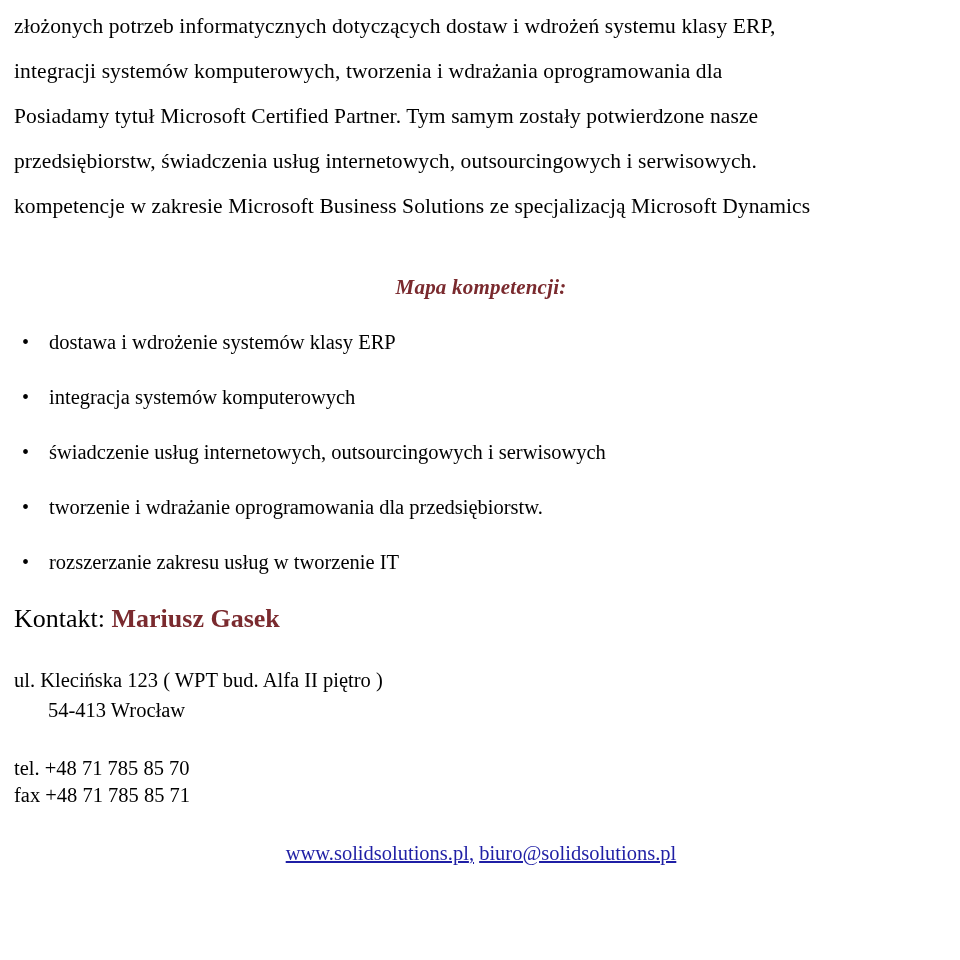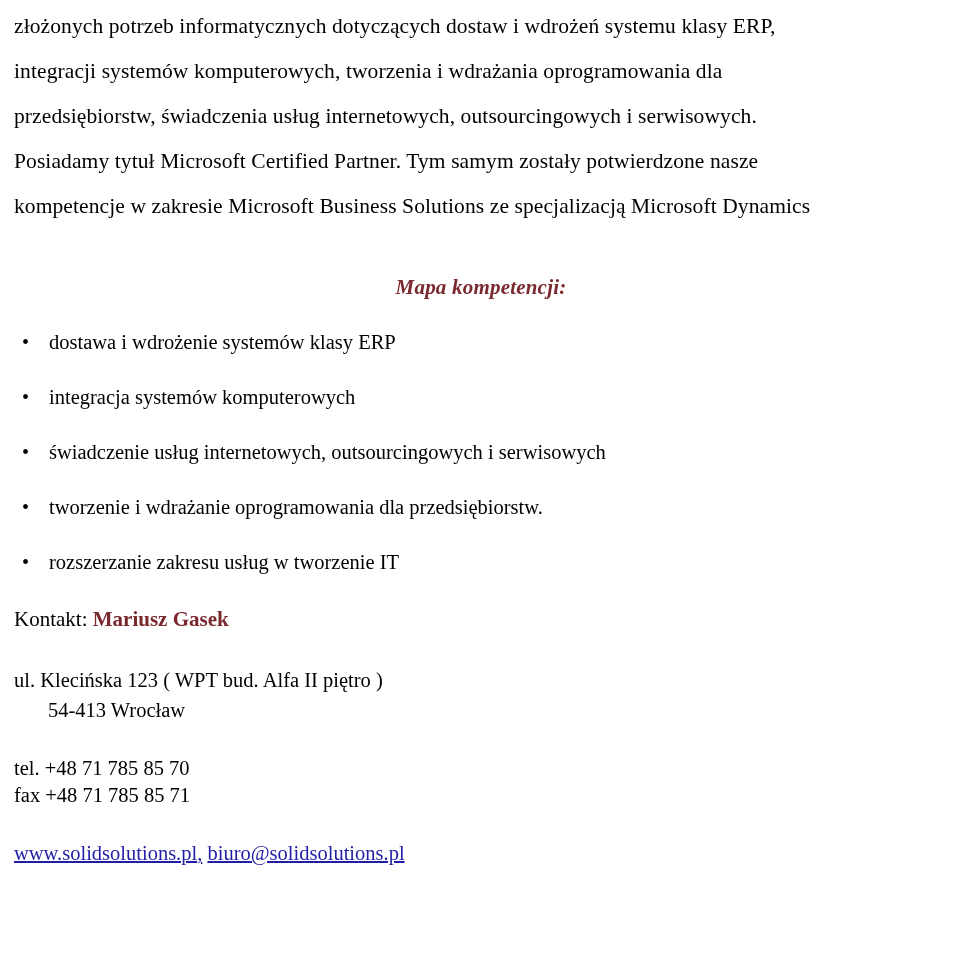"przedsiębiorstw, świadczenia usług" div { order: before "Posiadamy tytuł Microsoft Certified" -> after "Posiadamy tytuł Microsoft Certified" }
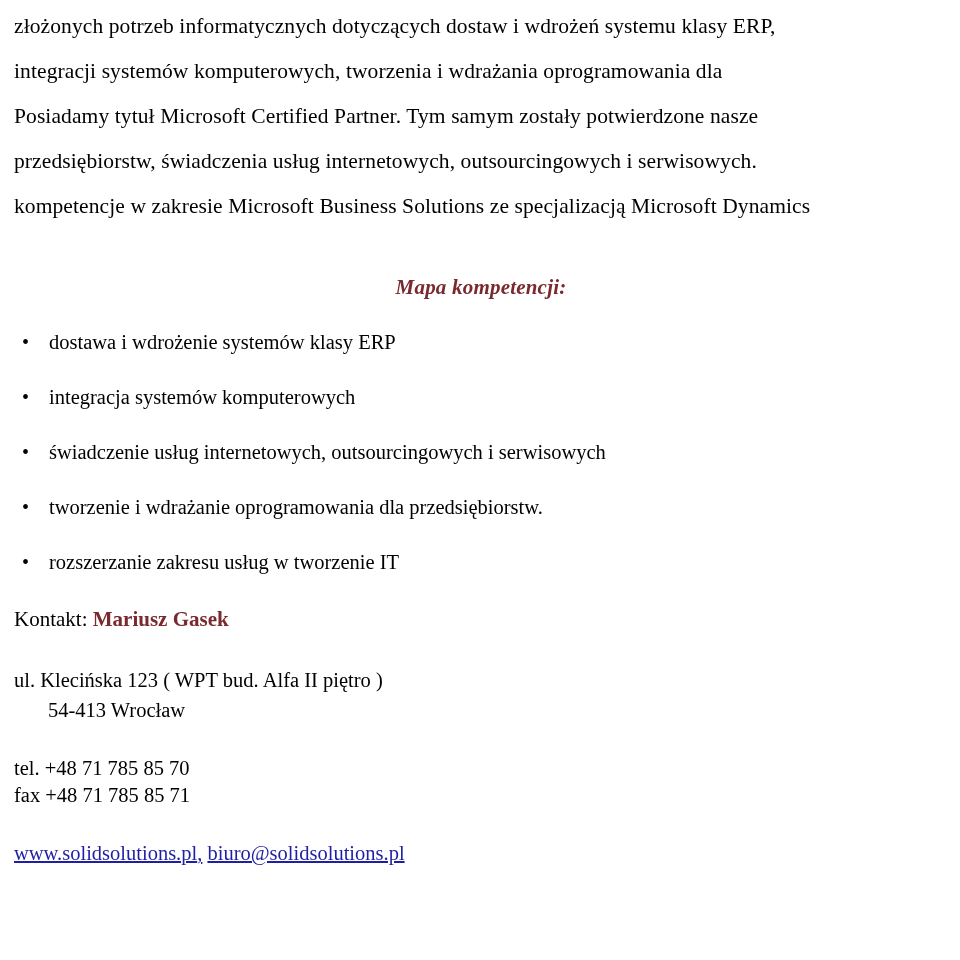"Kontakt: Mariusz Gasek" .contact-line { font-size: 21px -> 26px }
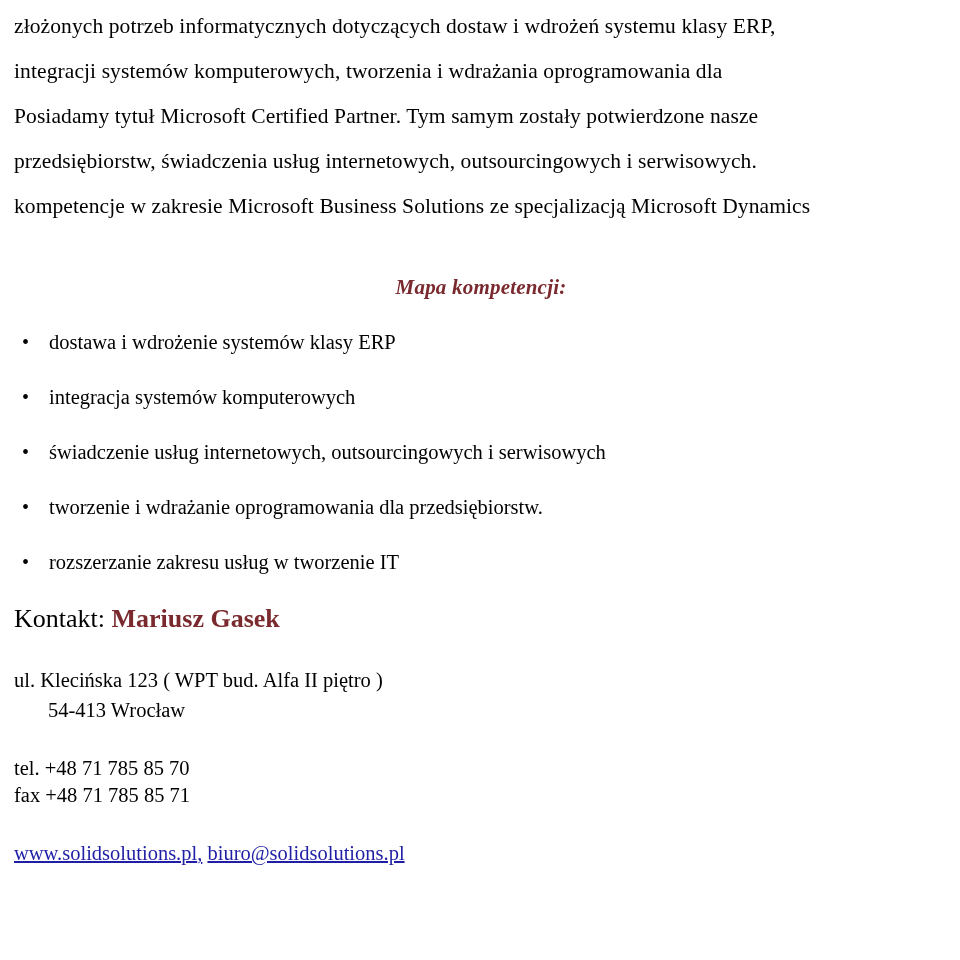"www.solidsolutions.pl," .web-block { text-align: none -> center }
